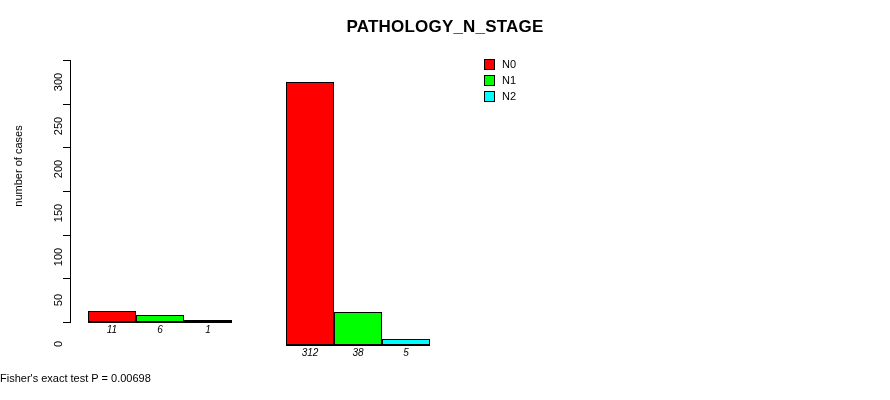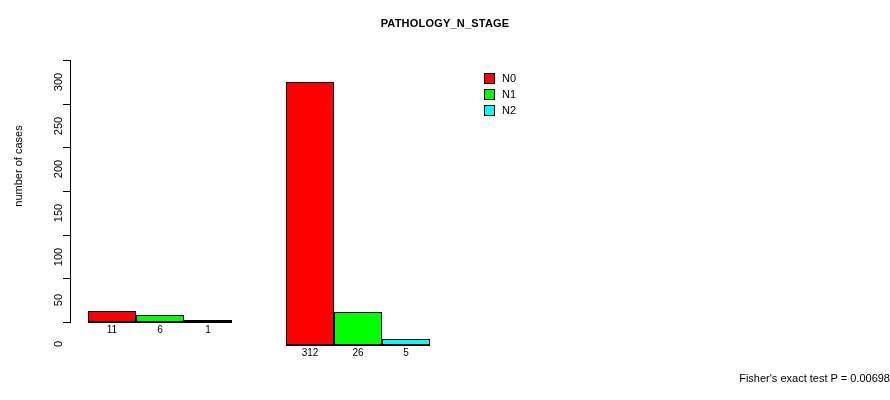"PATHOLOGY_N_STAGE" .chart-title { font-size: 11px -> 17px }
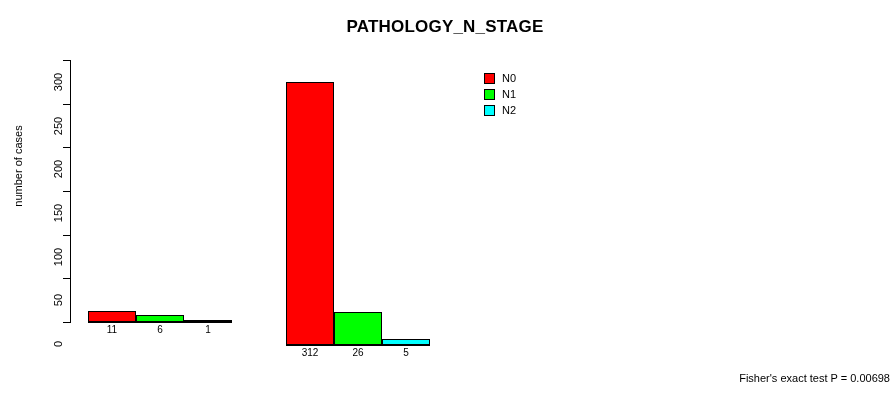"N0" .legend { top: 70px -> 56px }
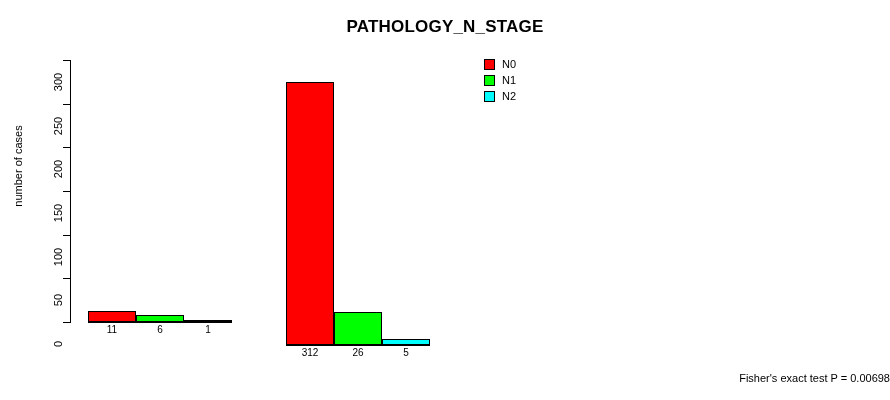"11" .panel { font-style: none -> italic }
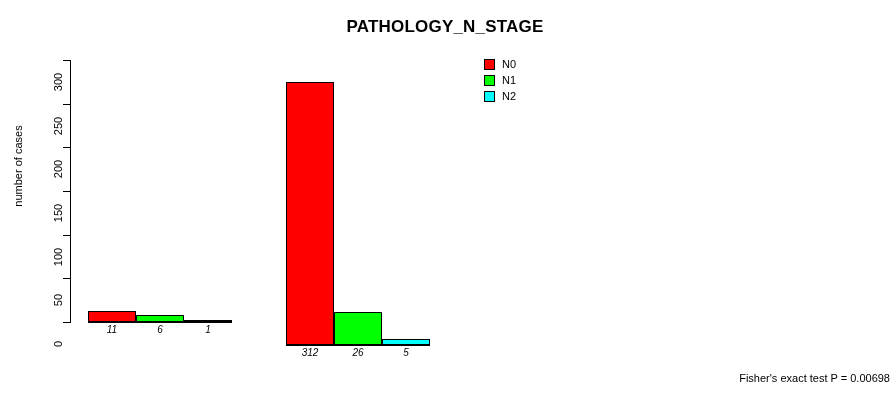"26" div.bar-value { text: 26 -> 38 }
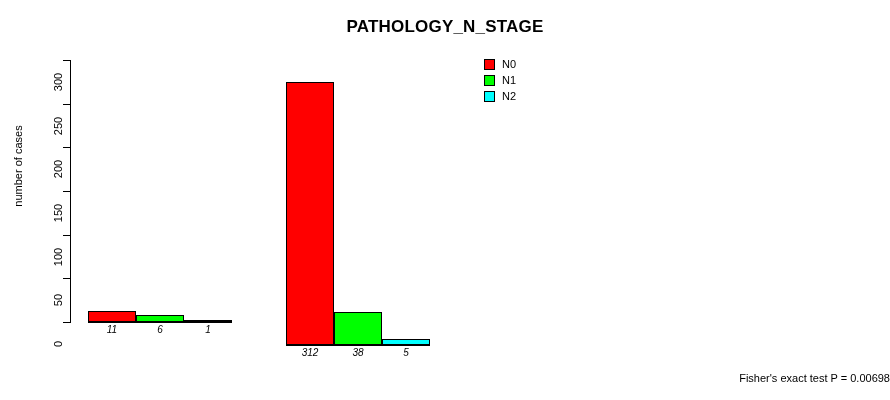"Fisher's exact test P =" .footer-note { text-align: right -> left }
